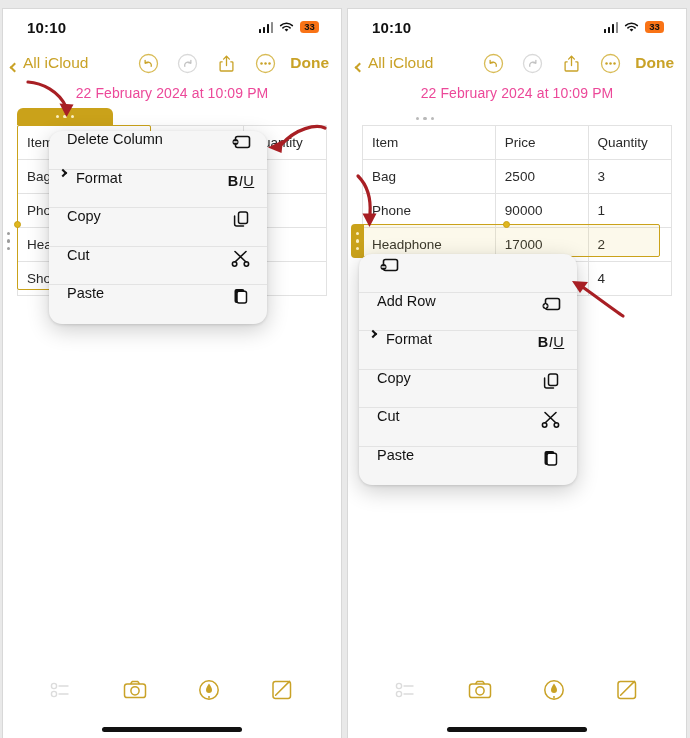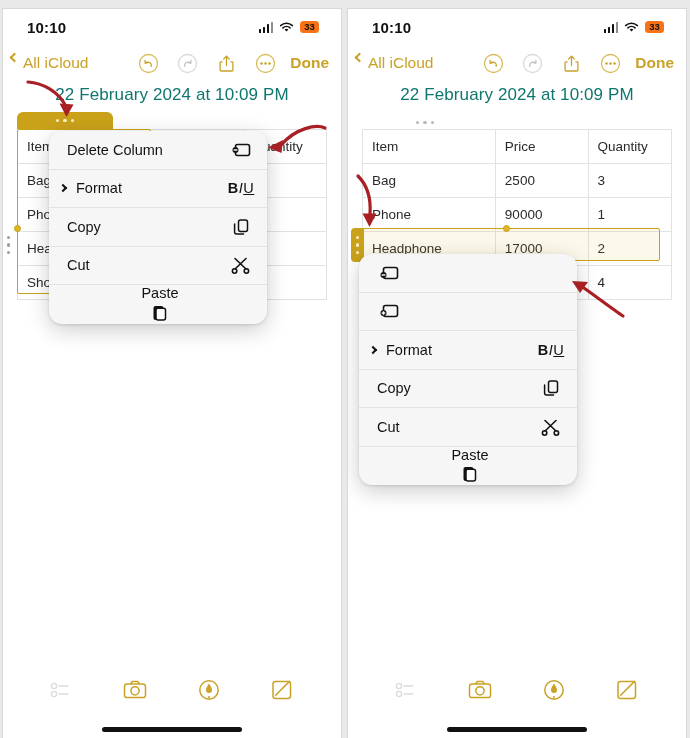"All iCloud" .nav-back { align-items: flex-start -> flex-end }
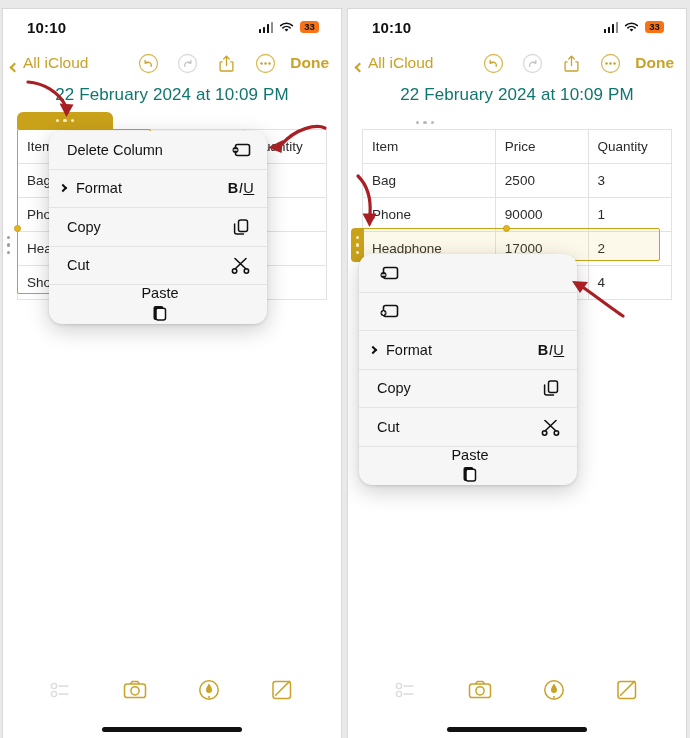"22 February 2024 at 10:09" .datestamp { color: #0f766e -> #ec4899; font-size: 17px -> 14px }
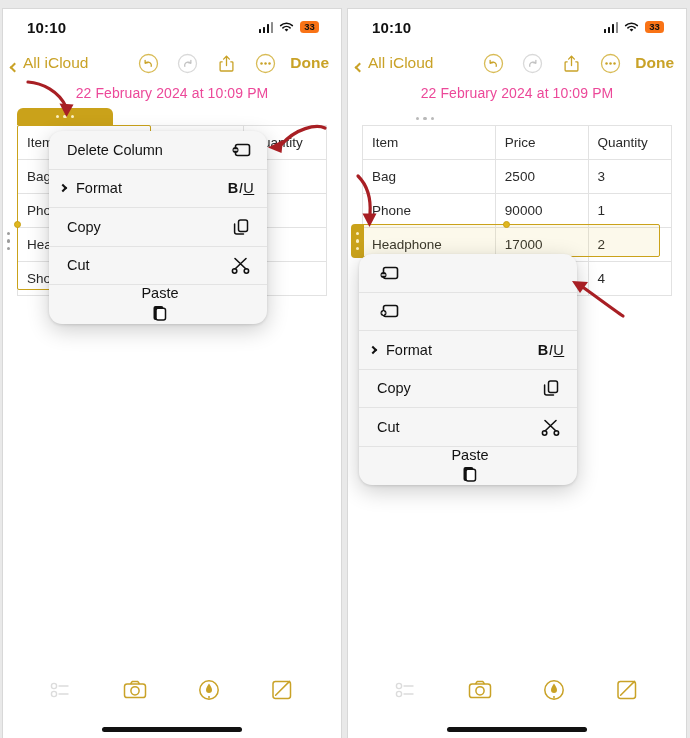"Delete Column" .ctxitem { align-items: center -> none }
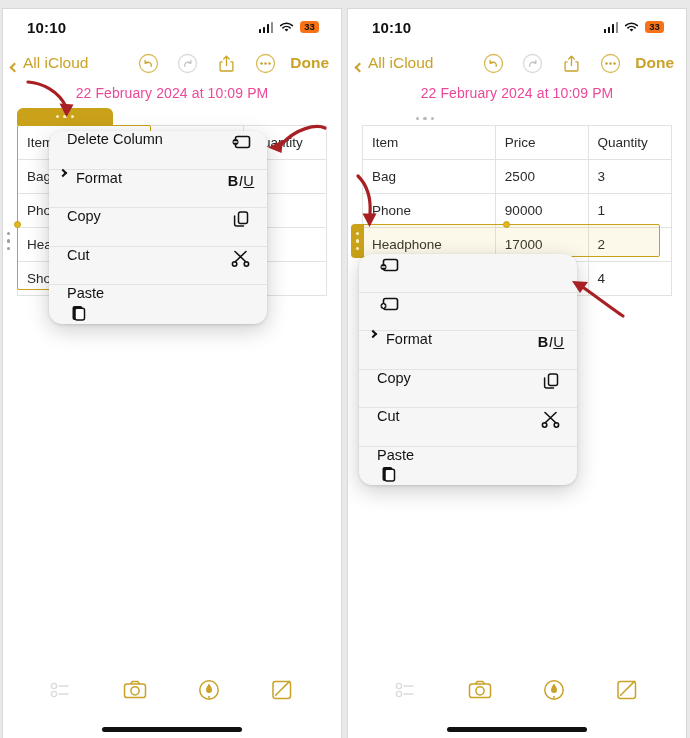"Paste" .ctxitem:last-child { flex-direction: column -> none }
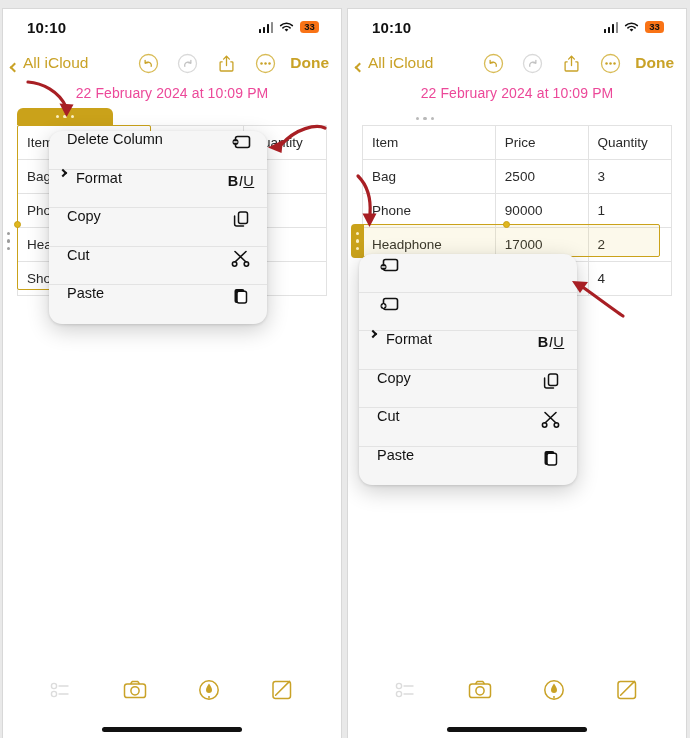"Add Row" span.lbl { html: none -> <span>Add Row</span> }
